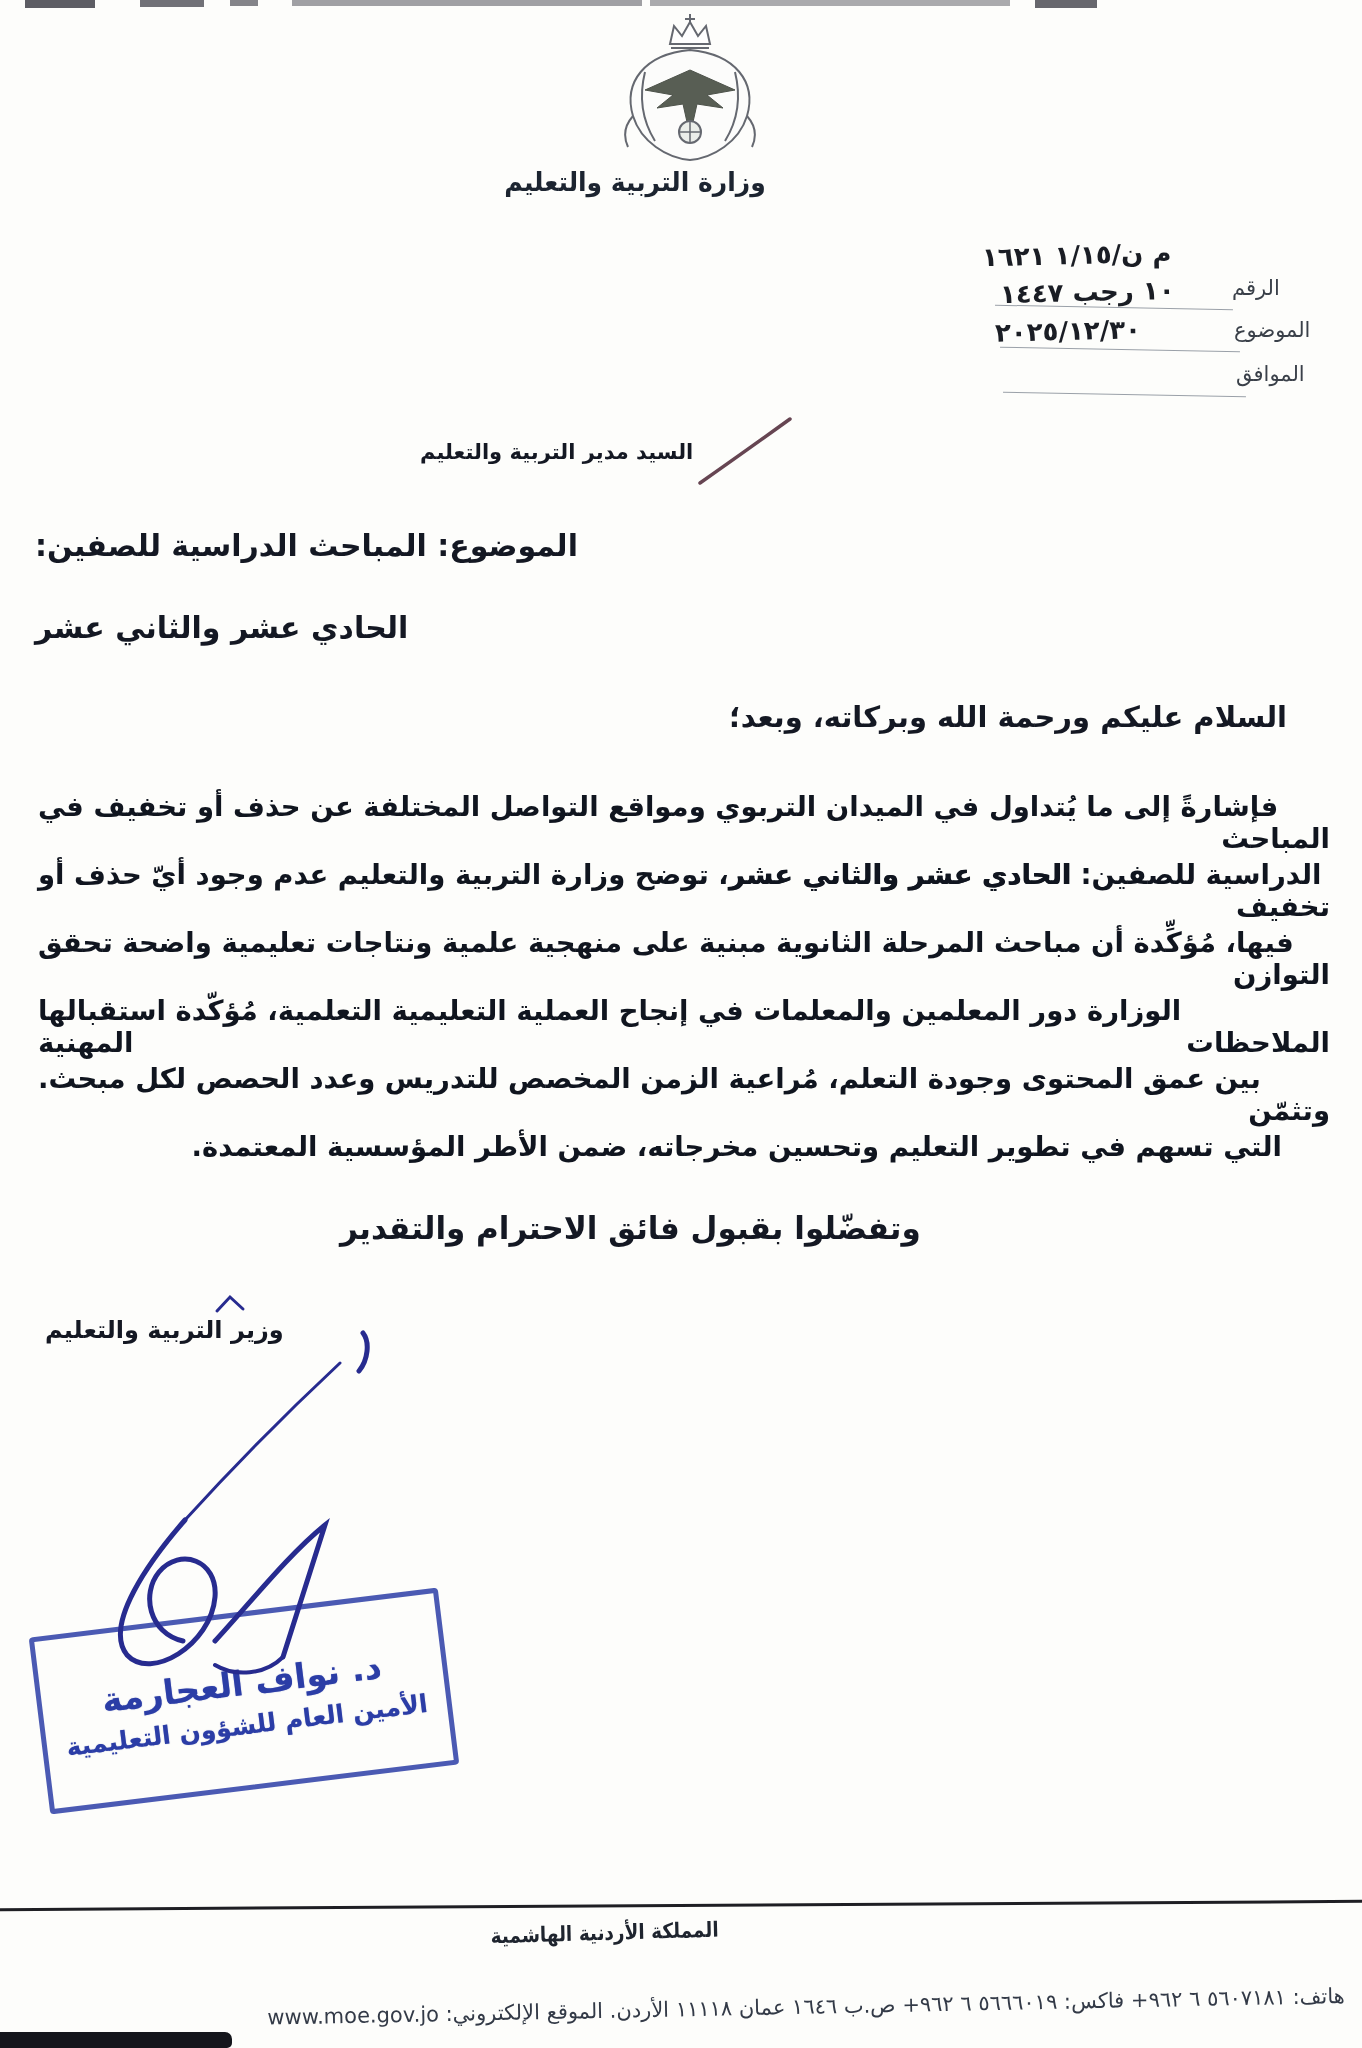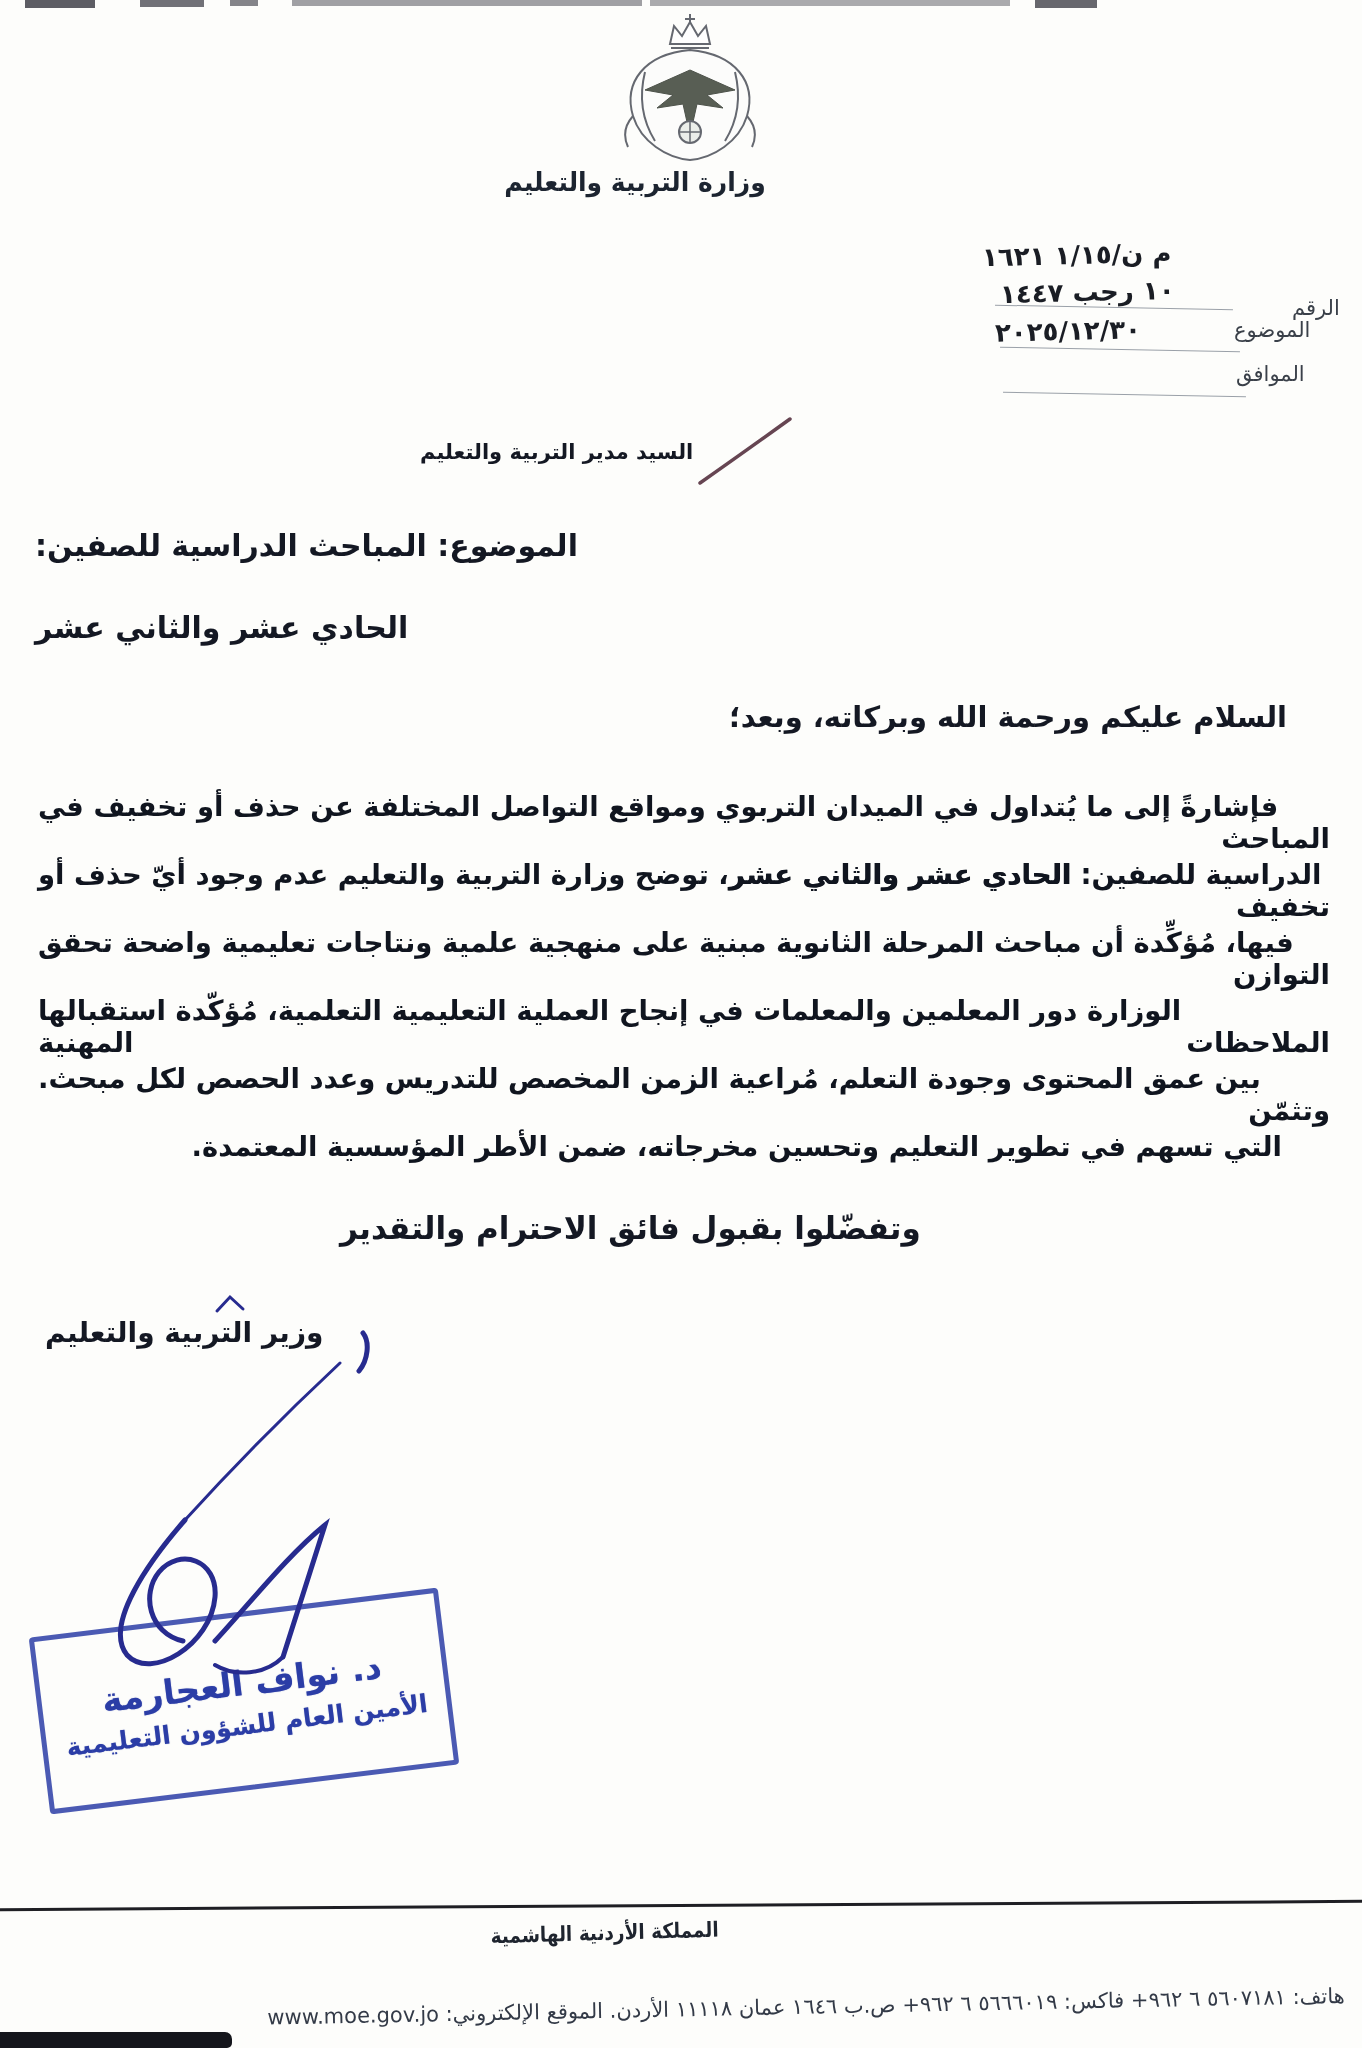"الرقم" div.ref-label { left: 1292px -> 1232px; margin-top: 20px -> none }
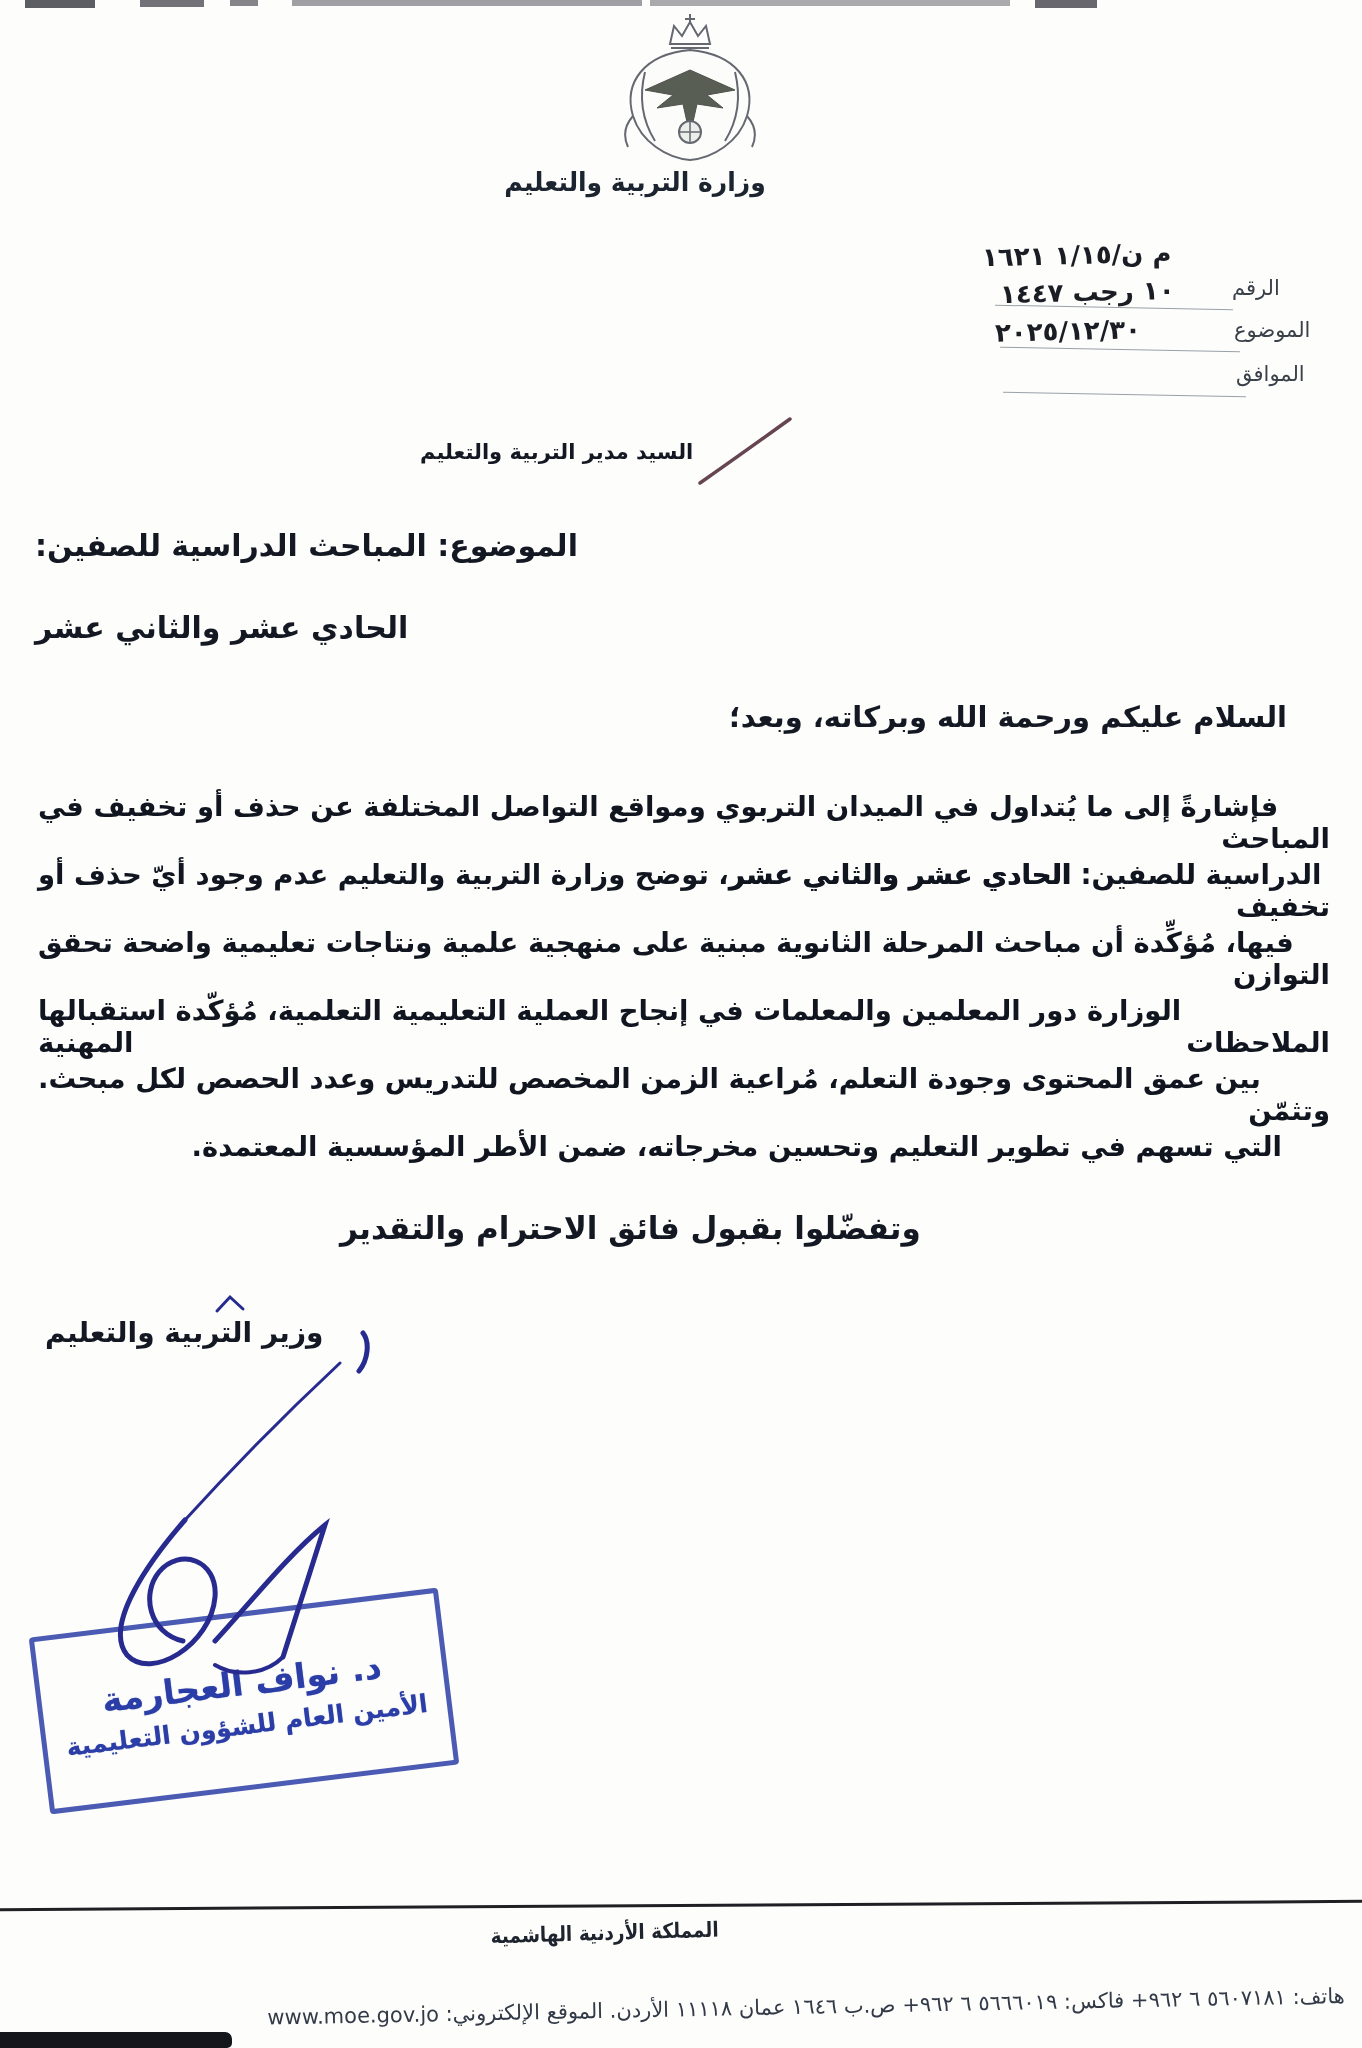"وزير التربية والتعليم" div.ar { font-size: 28px -> 24px }
